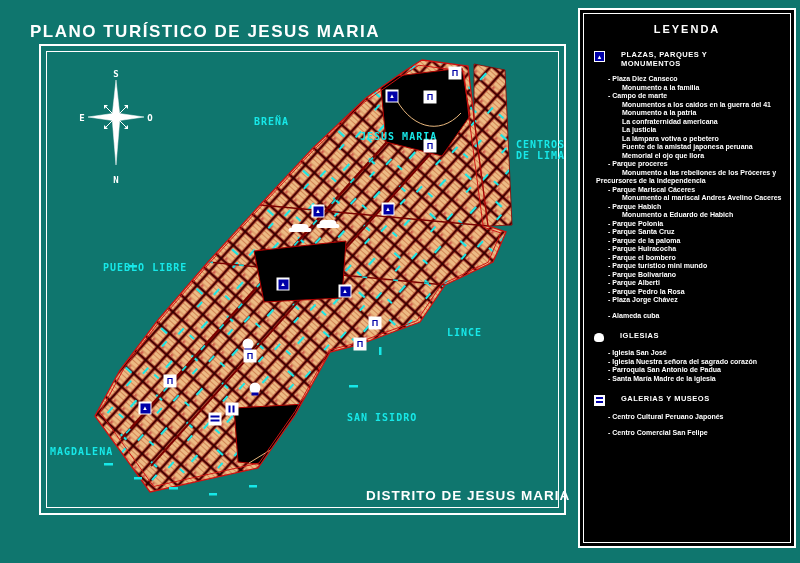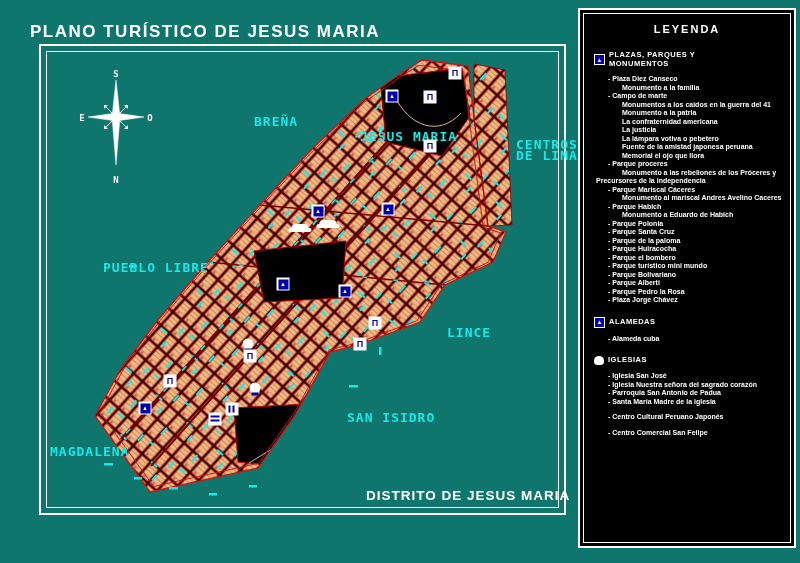"PLAZAS, PARQUES Y MONUMENTOS" .lsec { align-items: center -> flex-start; gap: 4px -> 16px }
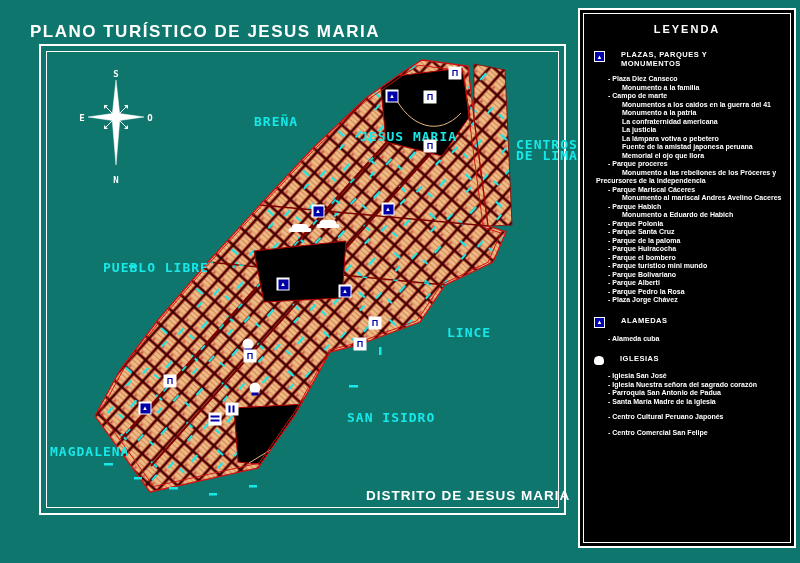"BREÑA" .maplabel { font-size: 13px -> 10px }
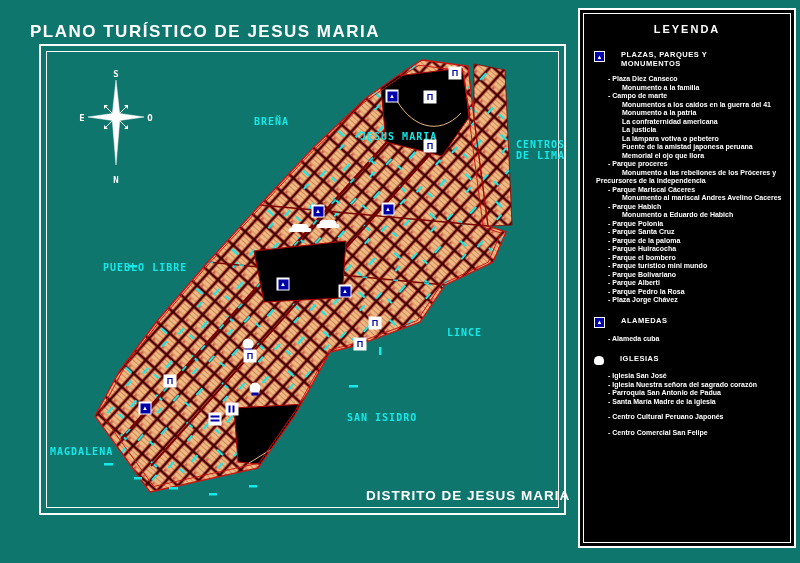"ALAMEDAS" div.lsec { html: <div> <span></span> <div>ALAMEDAS</div> </div> -> none }
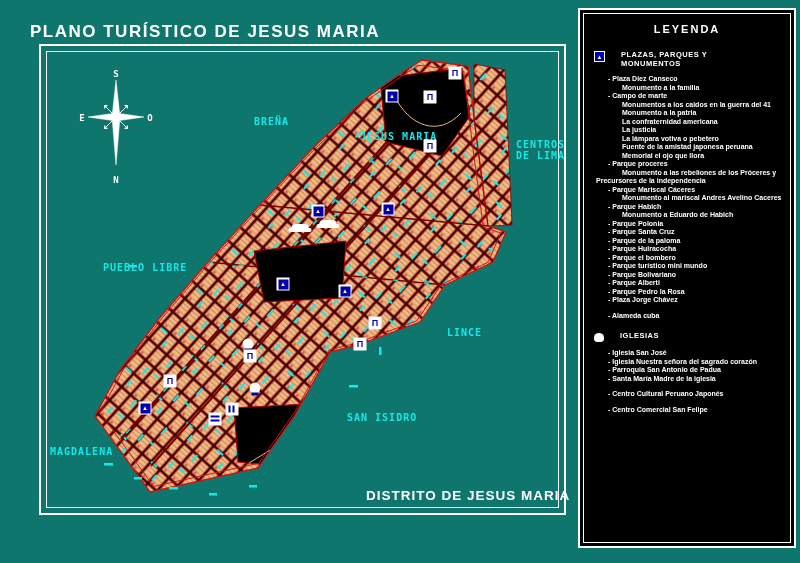"GALERIAS Y MUSEOS" div.lsec { html: none -> <div> <span></span> <div>GALERIAS Y MUSEOS</div> </div> }
